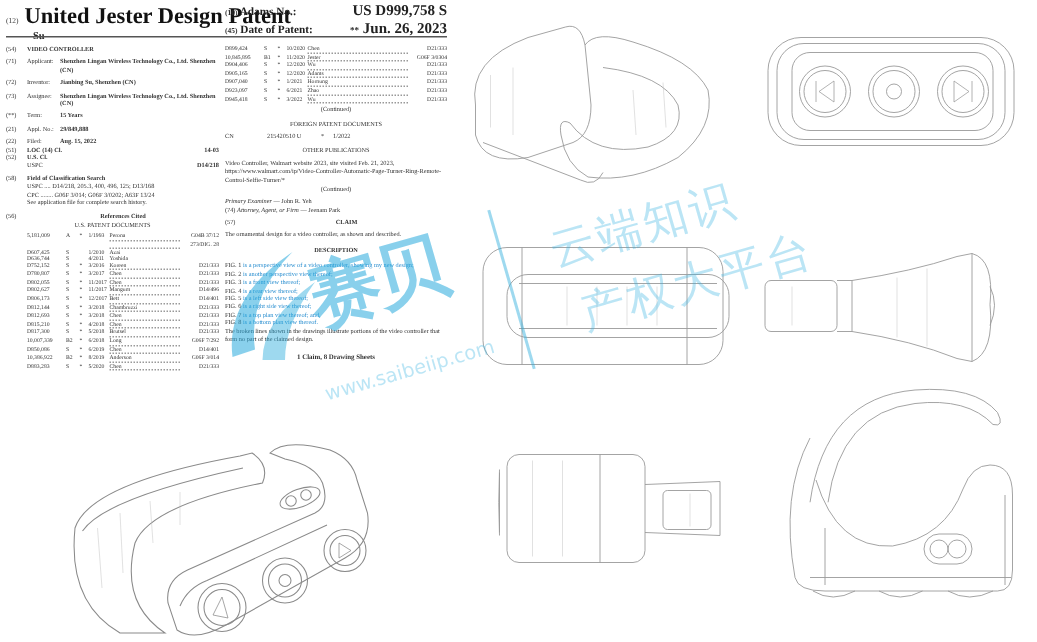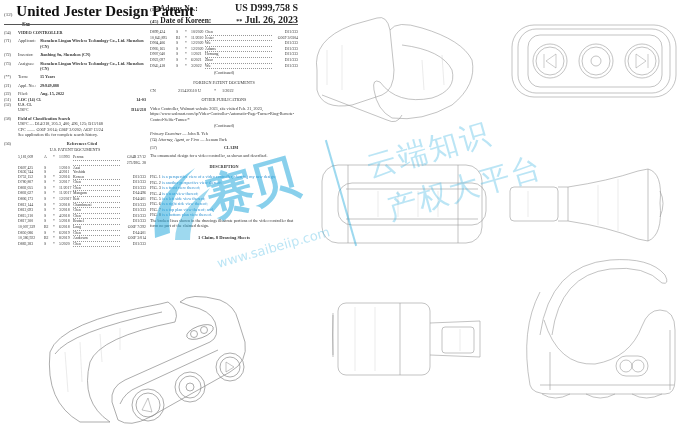"Date of Koreen:" span { text: Koreen -> Patent }
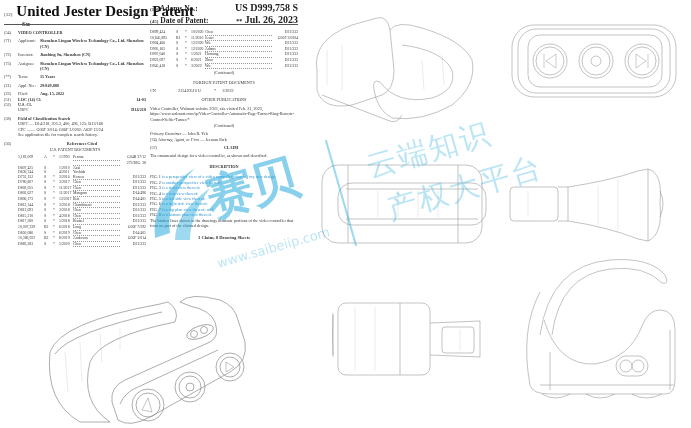"Jul. 26, 2023" span { text: Jul -> Jun }
